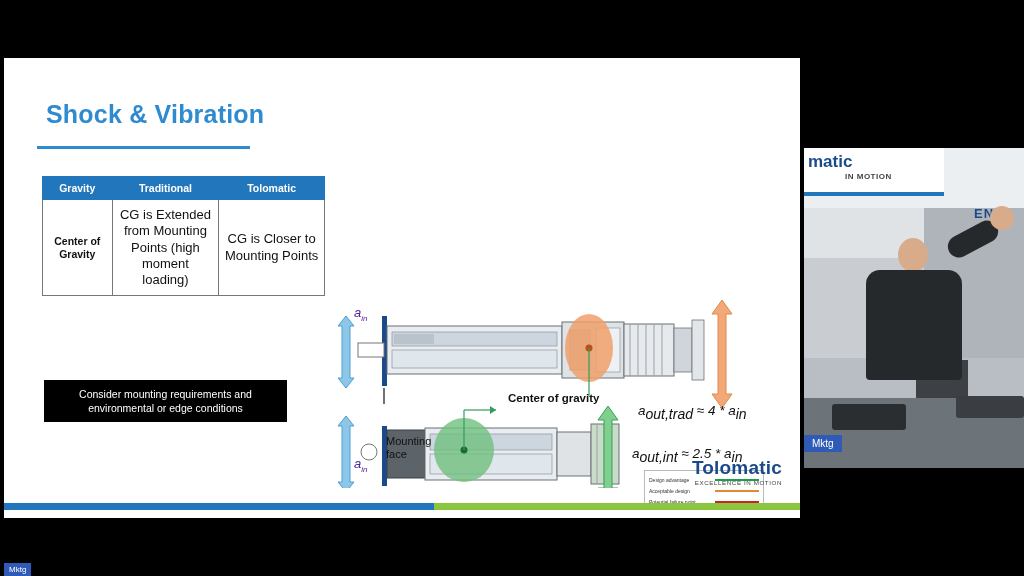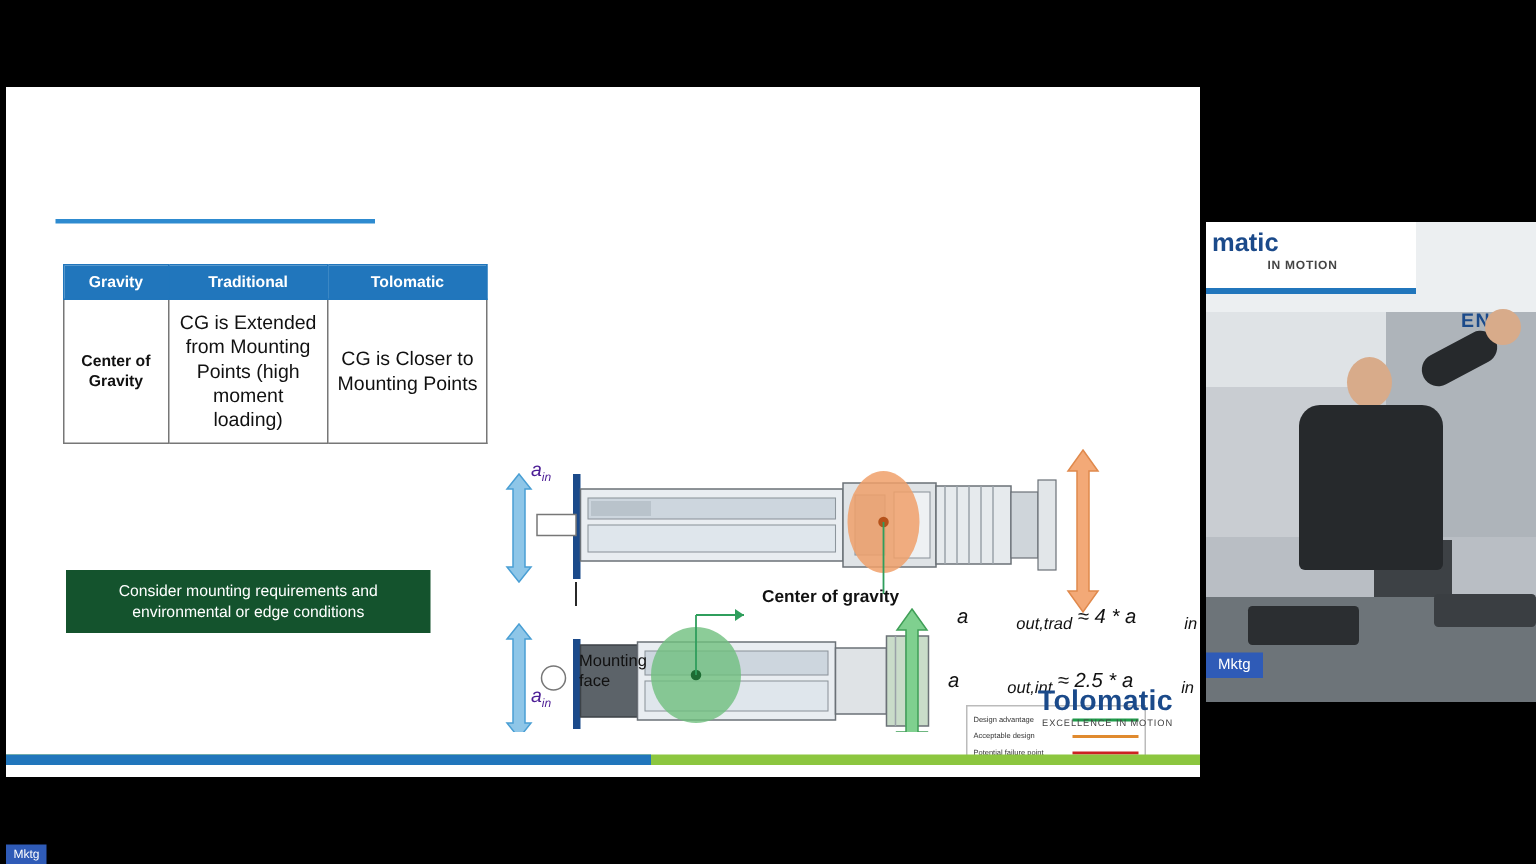"Shock & Vibration" div.slide-title { html: none -> <div>Shock &amp; Vibration</div> }
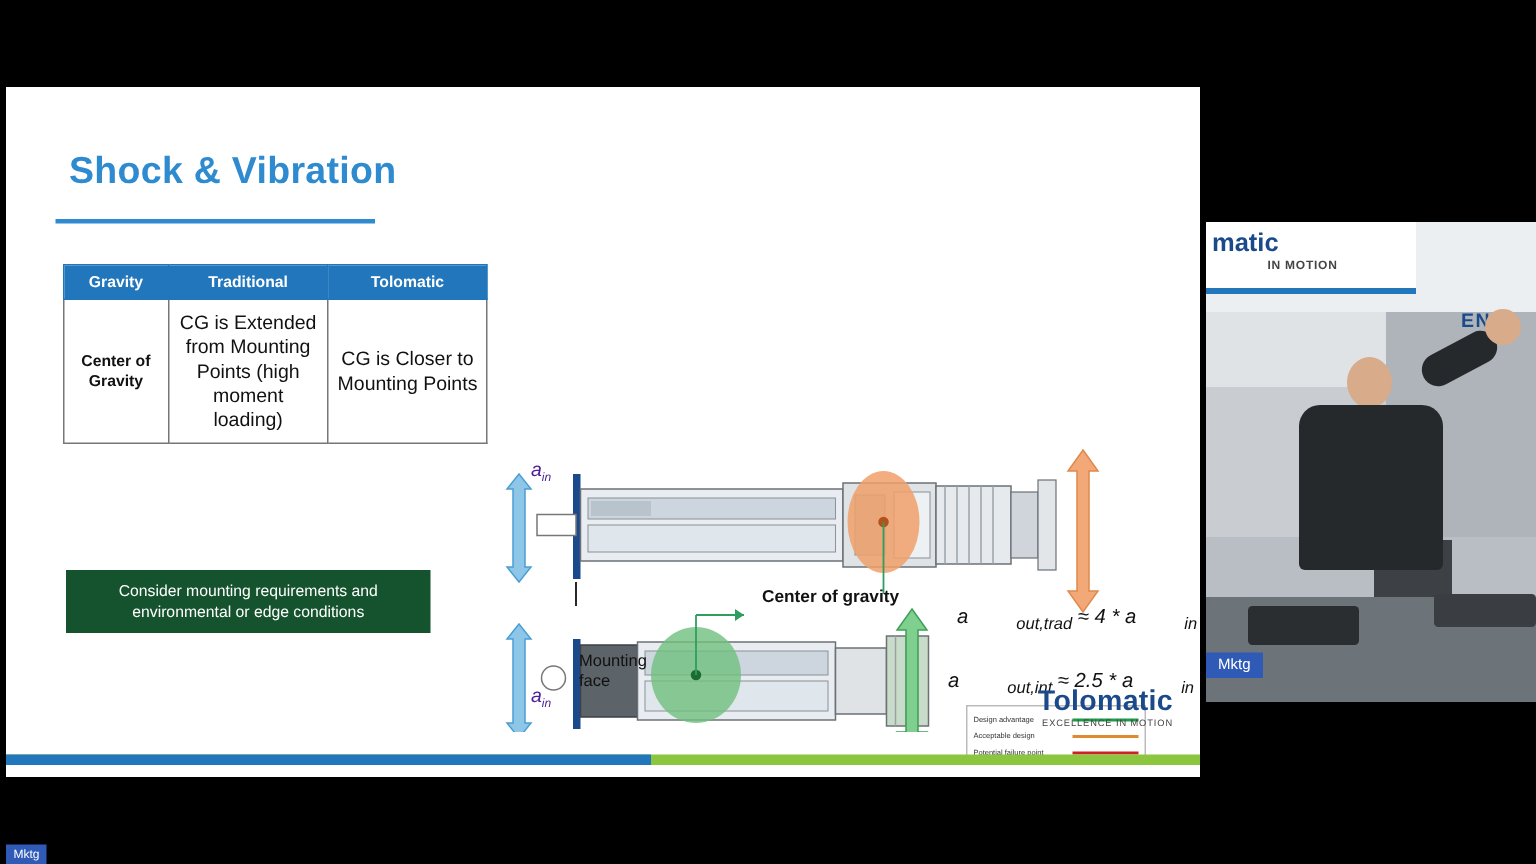"Consider mounting requirements and" .callout { background: #14532d -> #000000 }
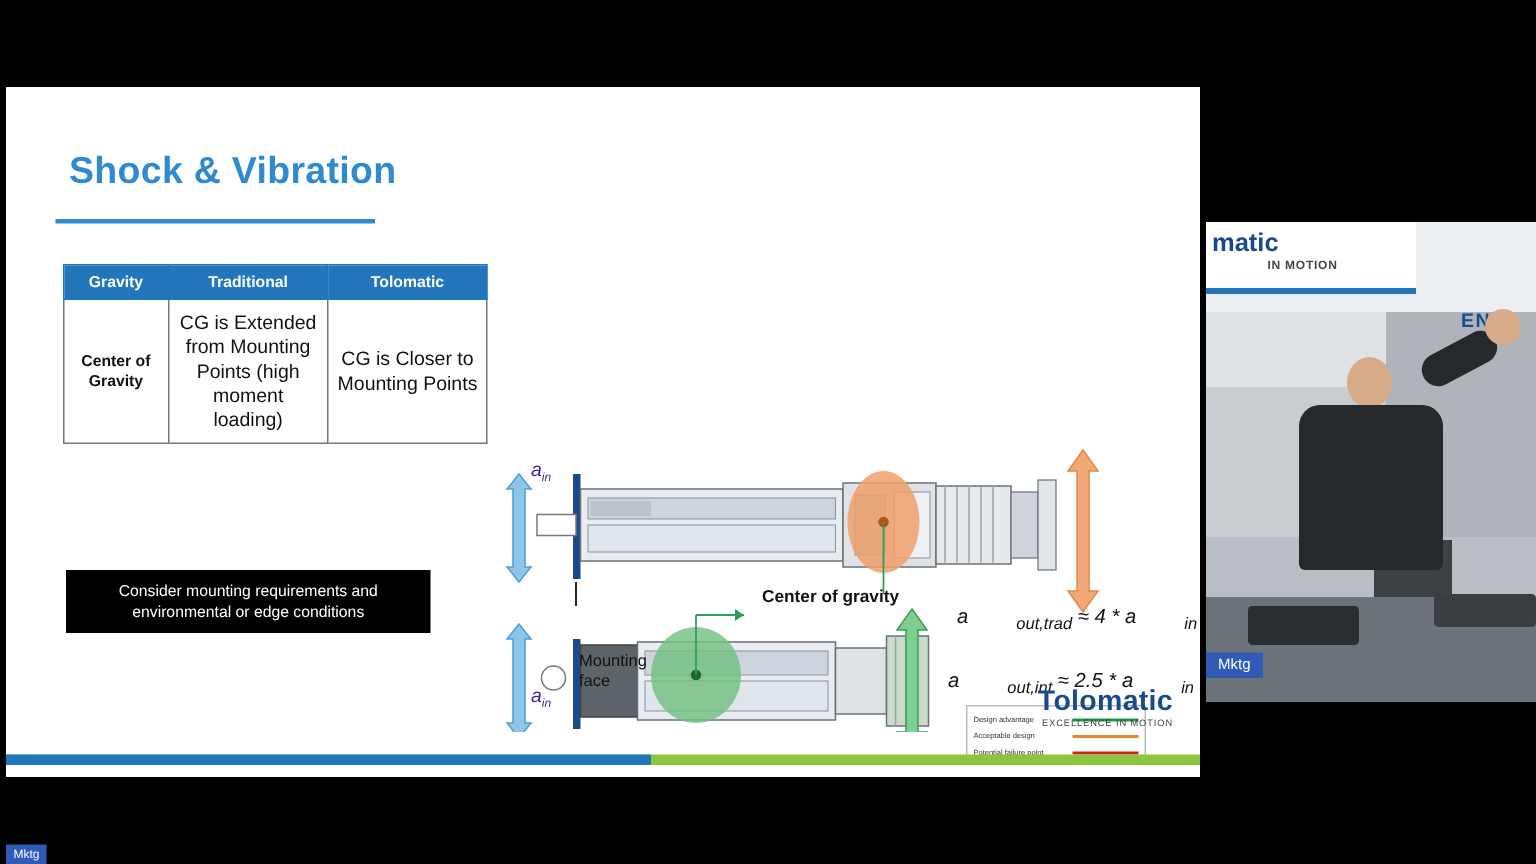"out,trad" .eq sub { font-size: 11px -> 14px; margin-left: 32px -> none }
